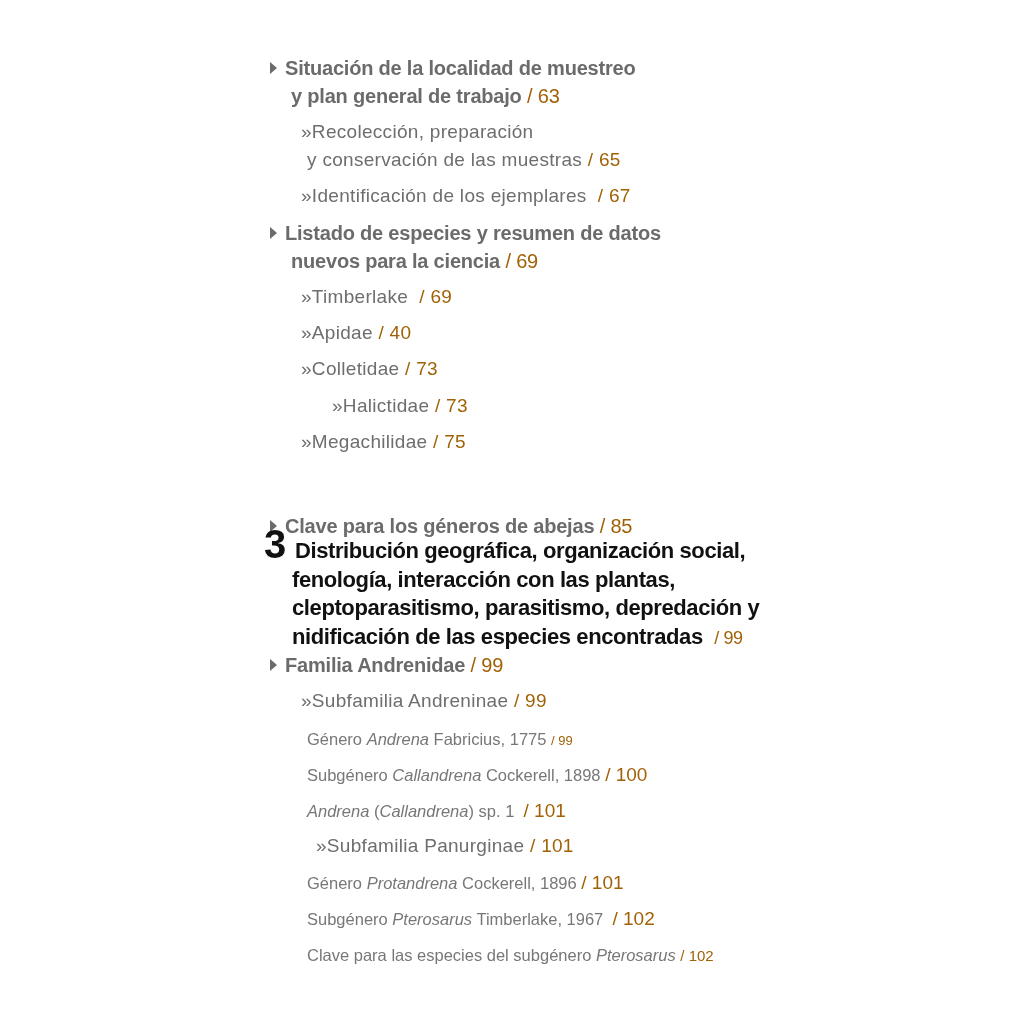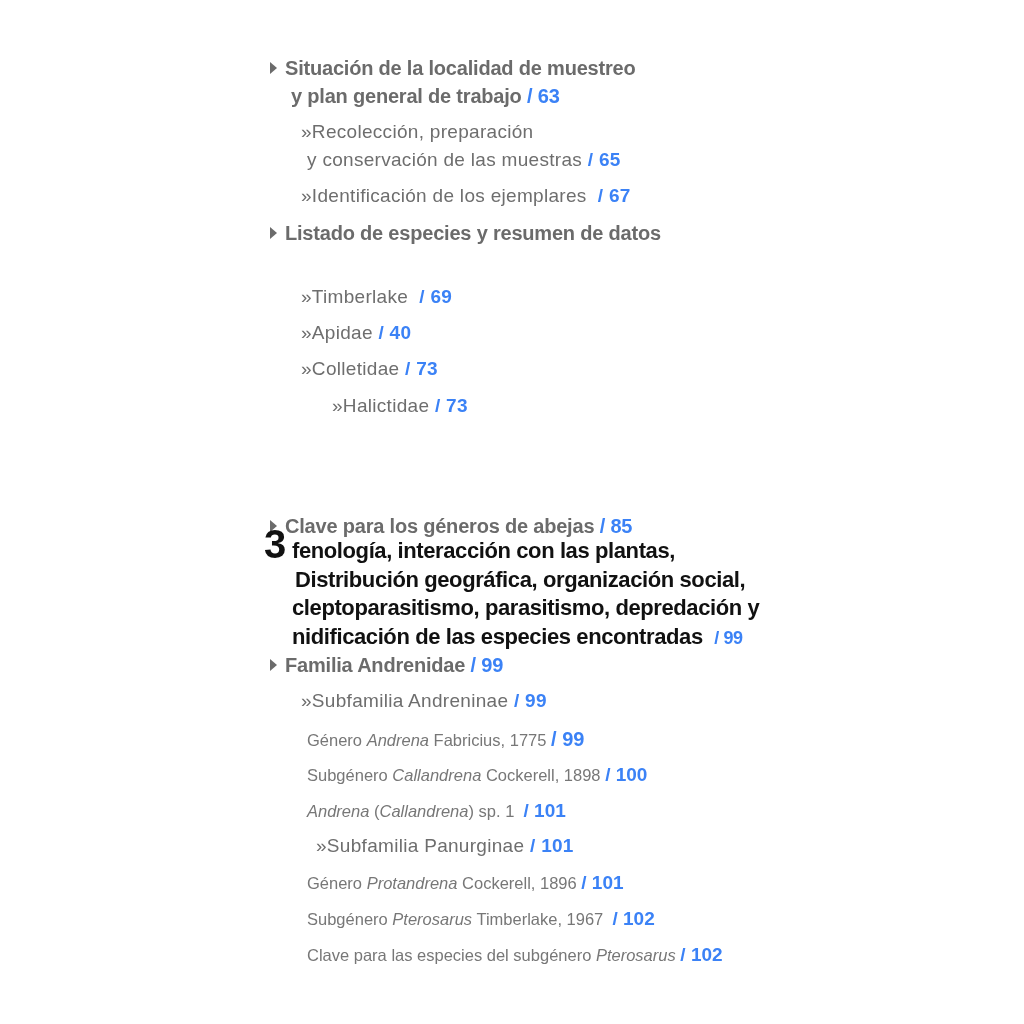"/ 63" .pg { color: #3b82f6 -> #a16207; font-weight: bold -> normal }
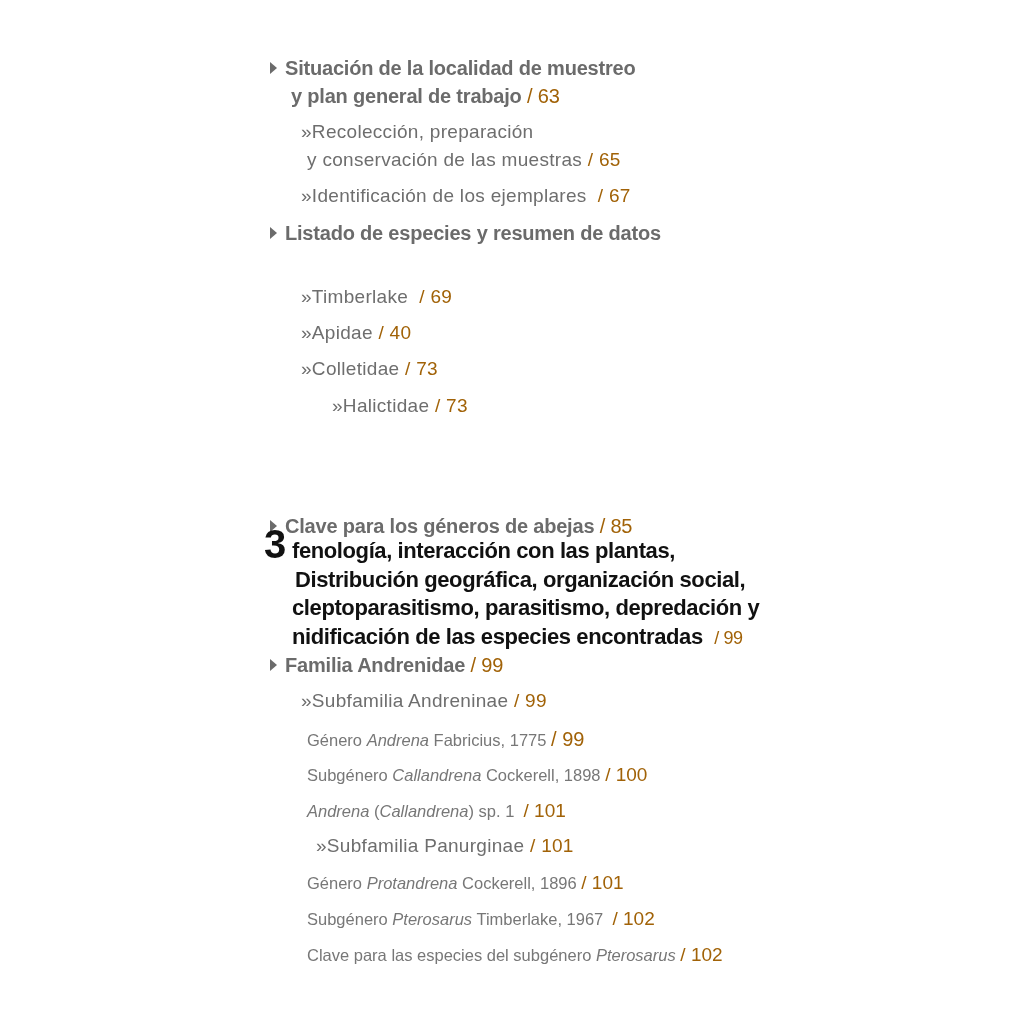"nuevos para la ciencia /" span.line { html: none -> <span><span>nuevos para la ciencia</span> <span><span>/ </span><span>69</span></span></span> }
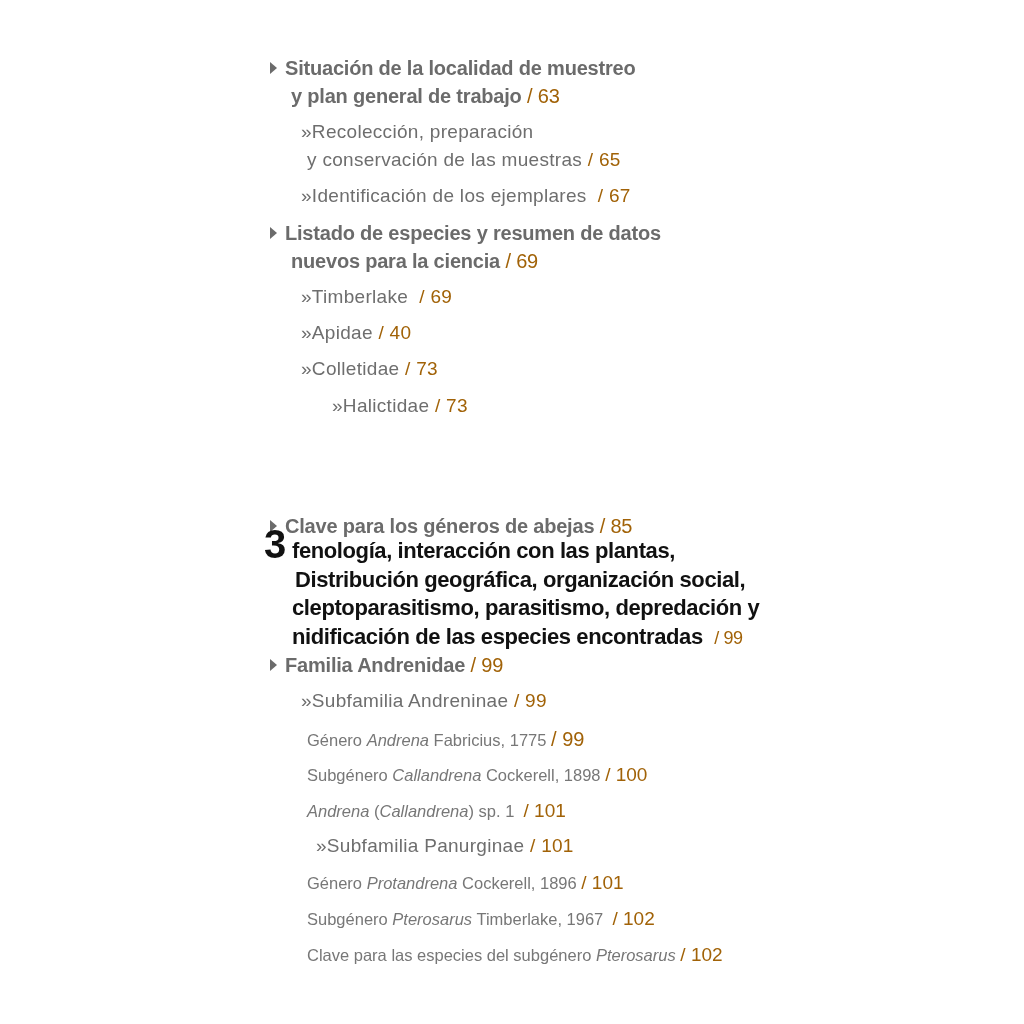"»Megachilidae / 75" div.entry { html: none -> <div> <span>»Megachilidae</span> <span><span>/ </span><span>75</span></span> </div> }
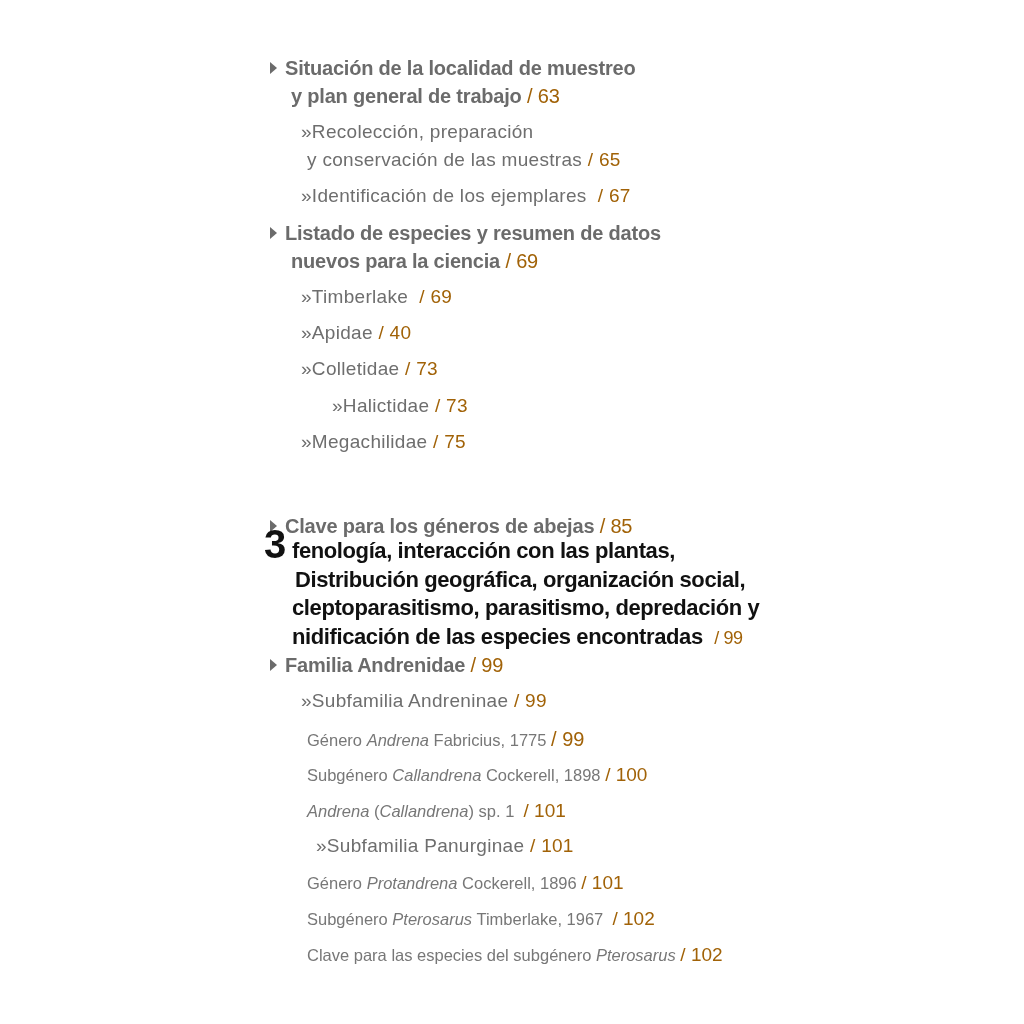"fenología, interacción con las plantas," span.line { order: before "Distribución geográfica, organización" -> after "Distribución geográfica, organización" }
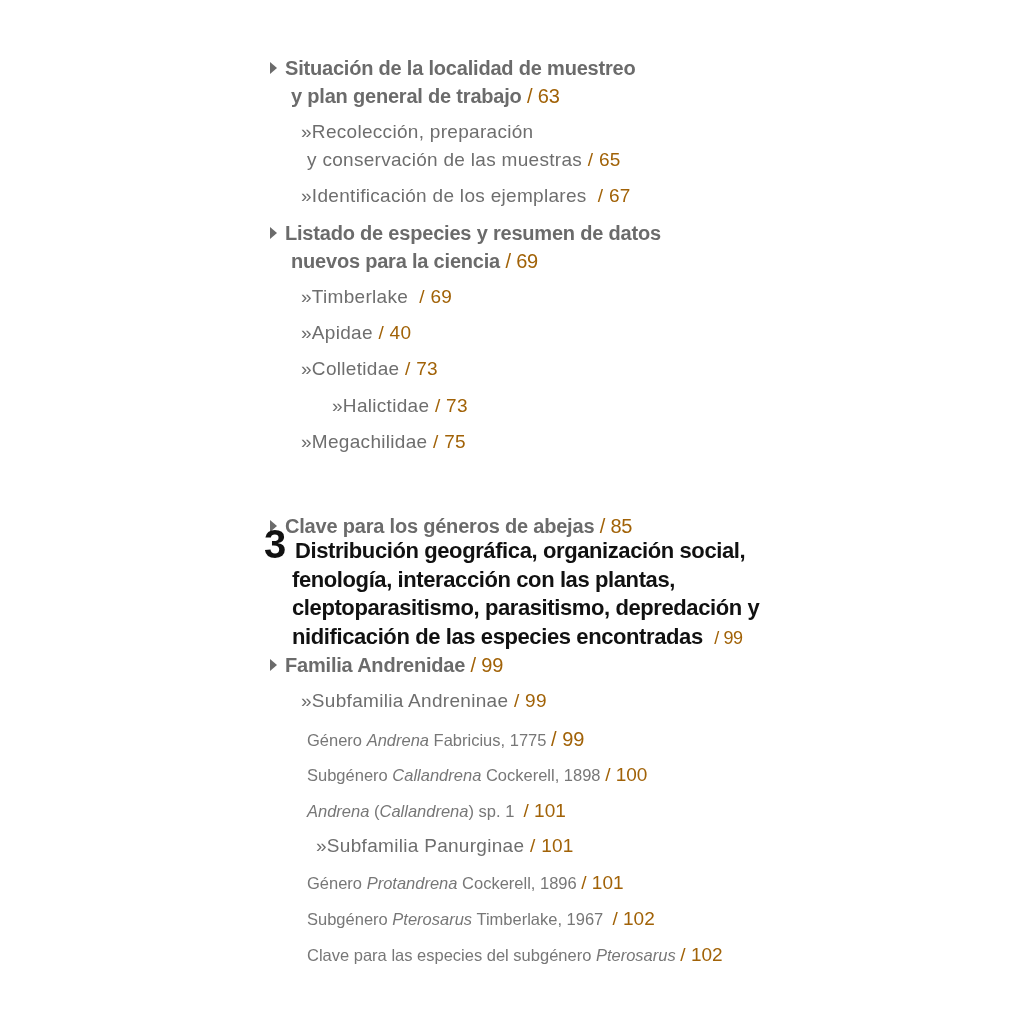"/ 99" span.pg { font-size: 20px -> 13px }
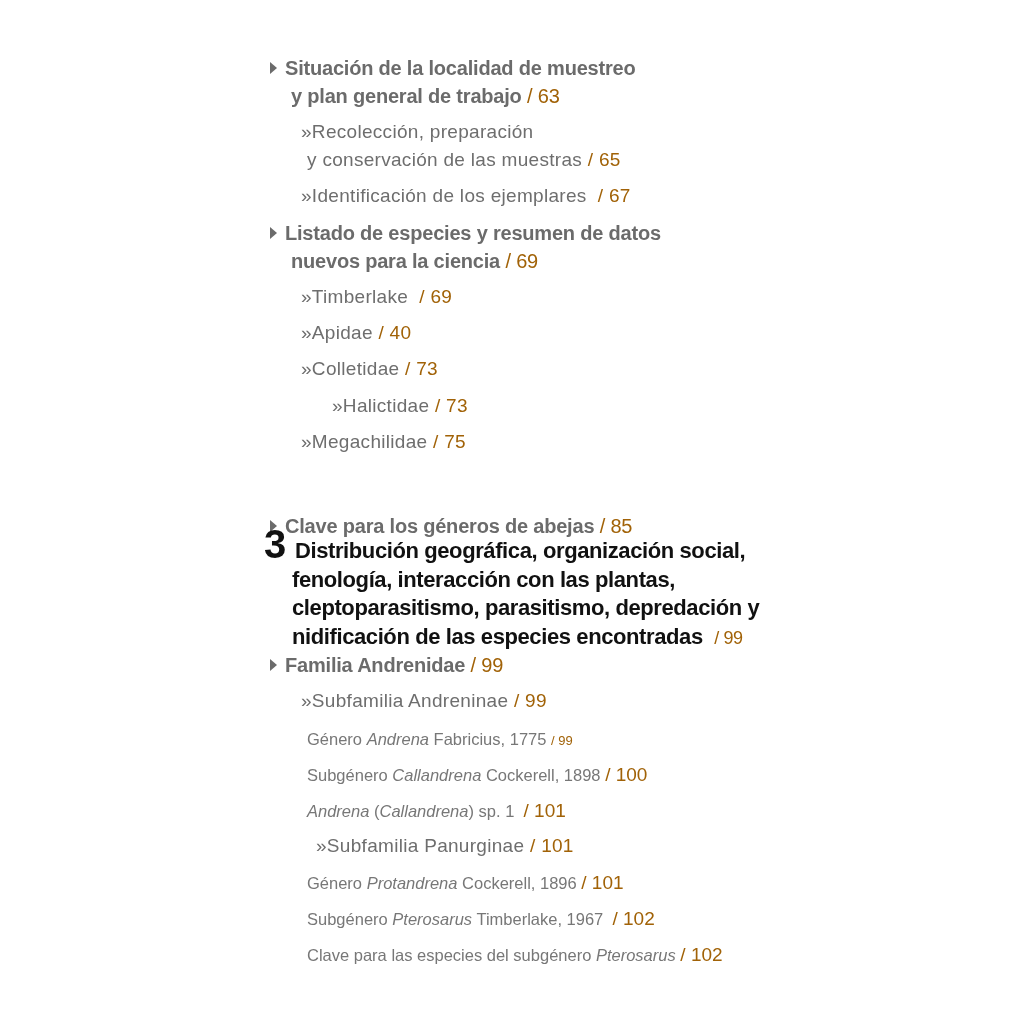"/ 102" span.pg { font-size: 19px -> 15px }
